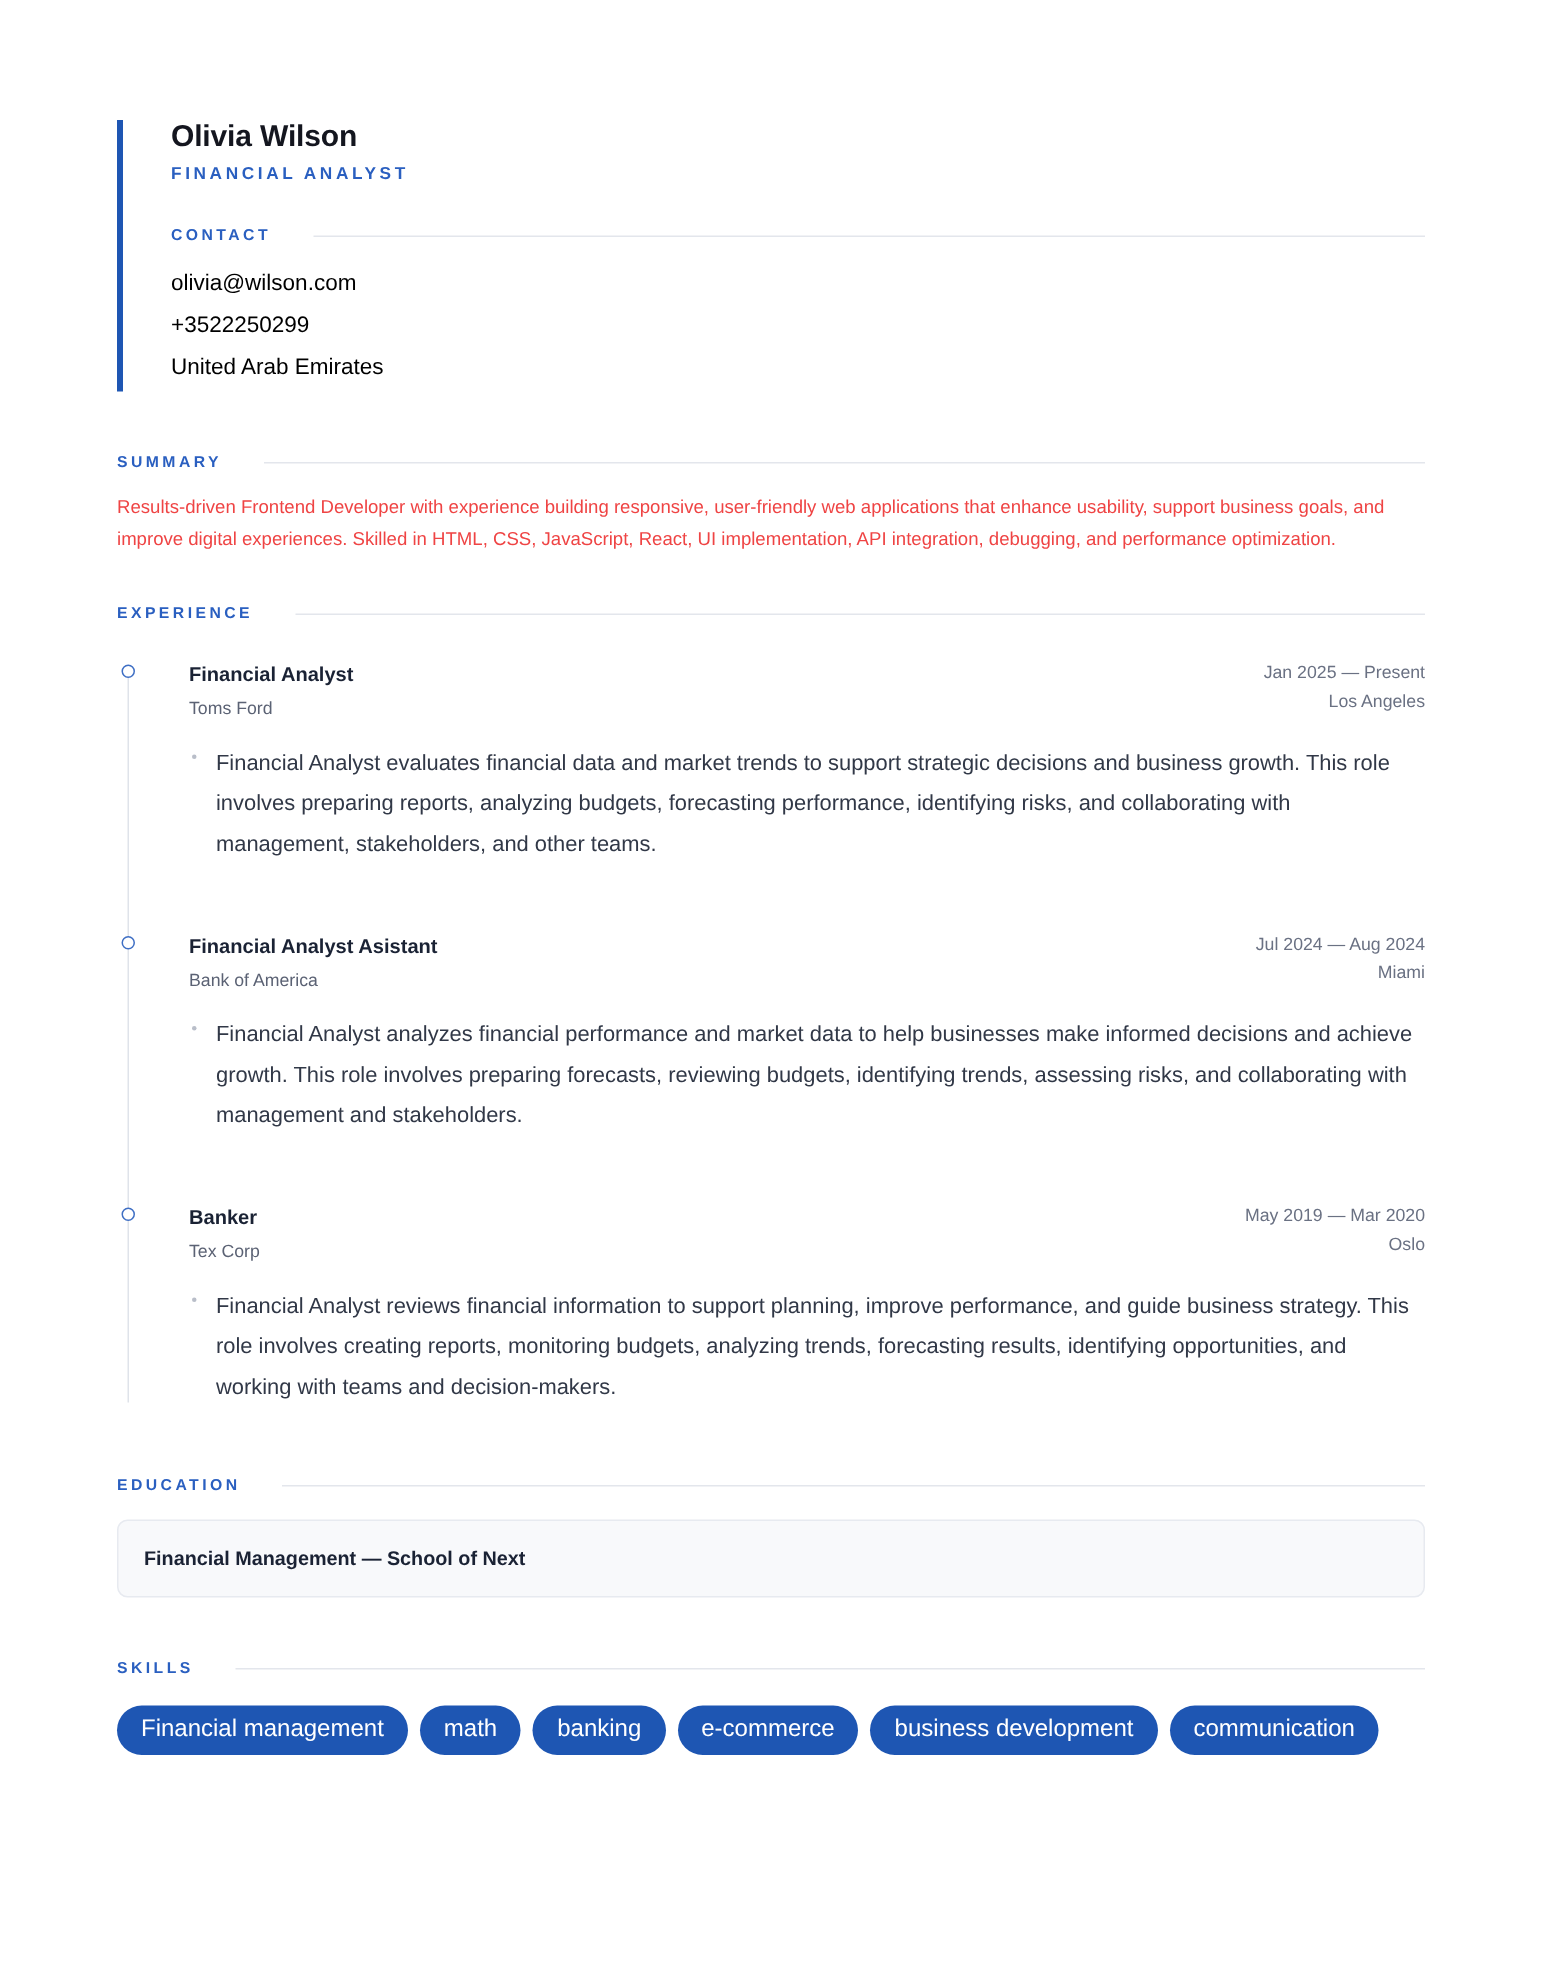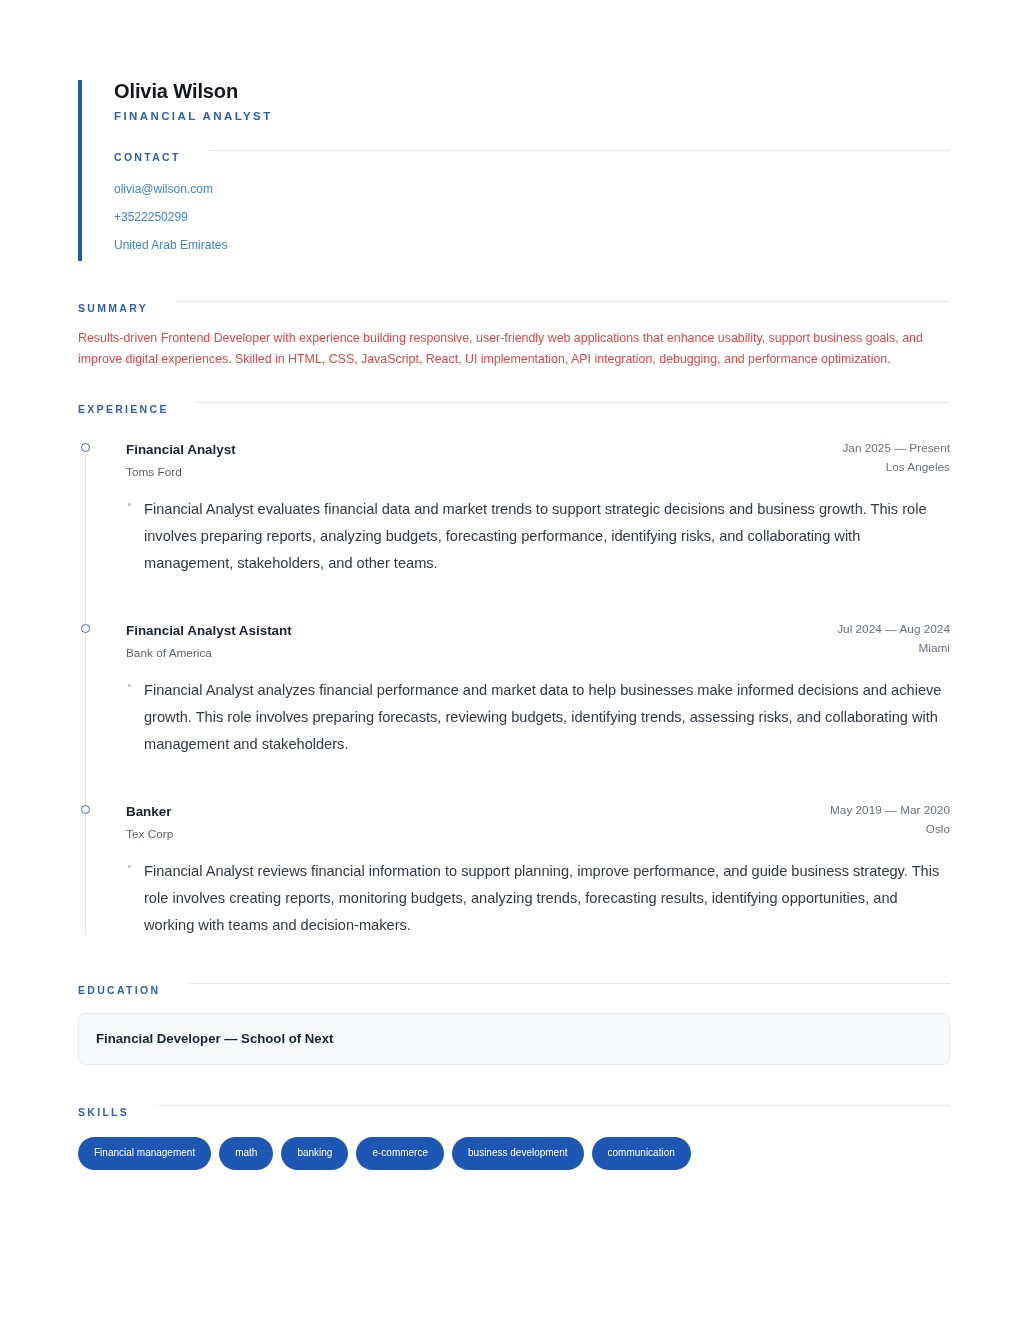"CONTACT" .section-head { align-items: none -> center }
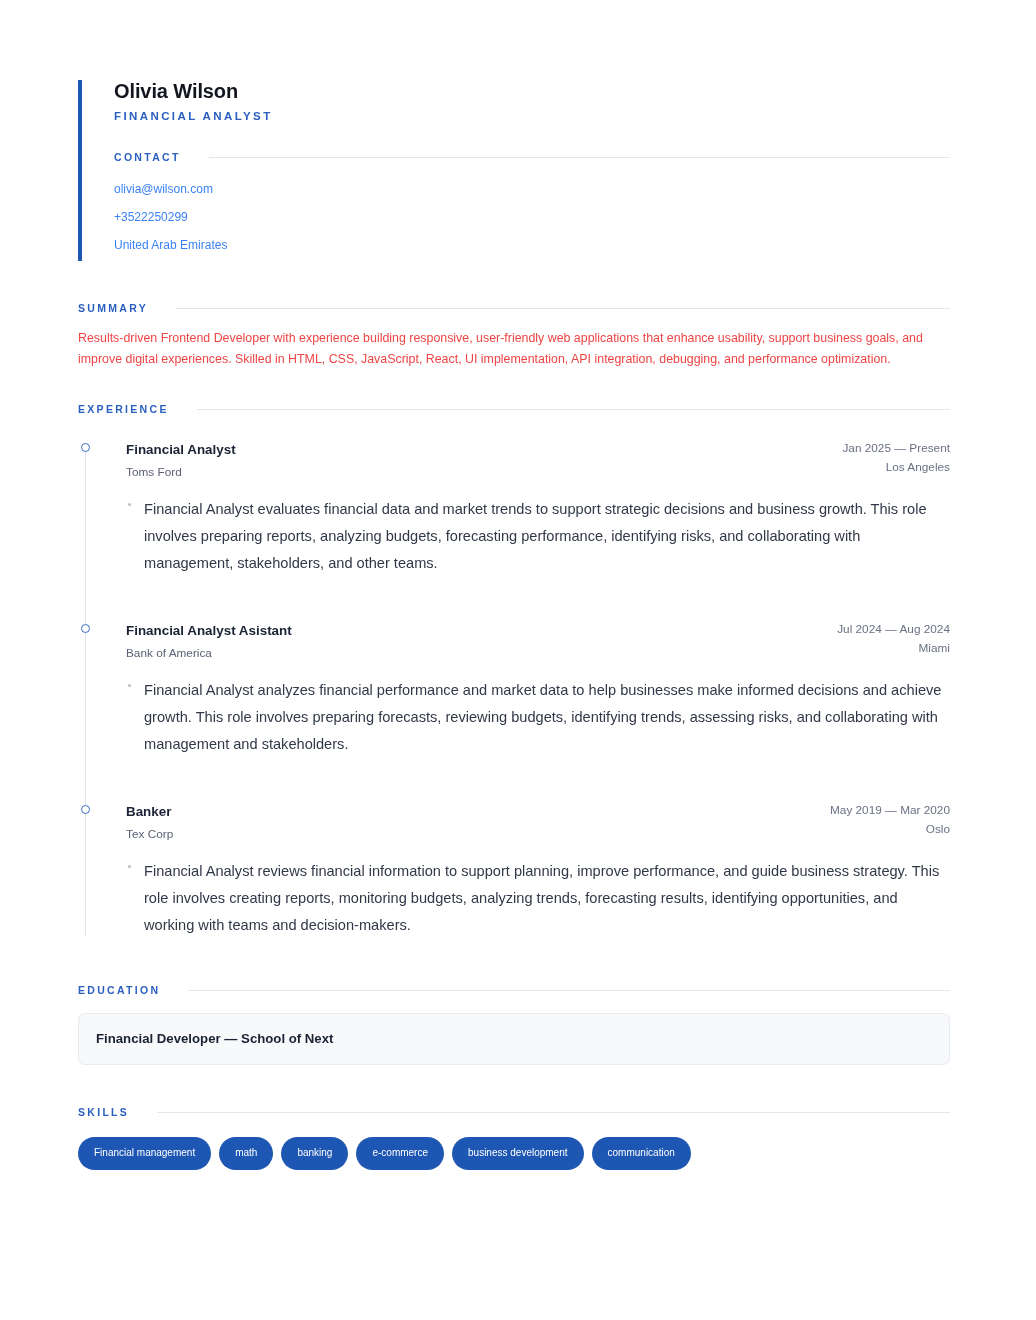"olivia@wilson.com" .contact-line { color: #3b82f6 -> #000000; font-size: 12px -> 15px }
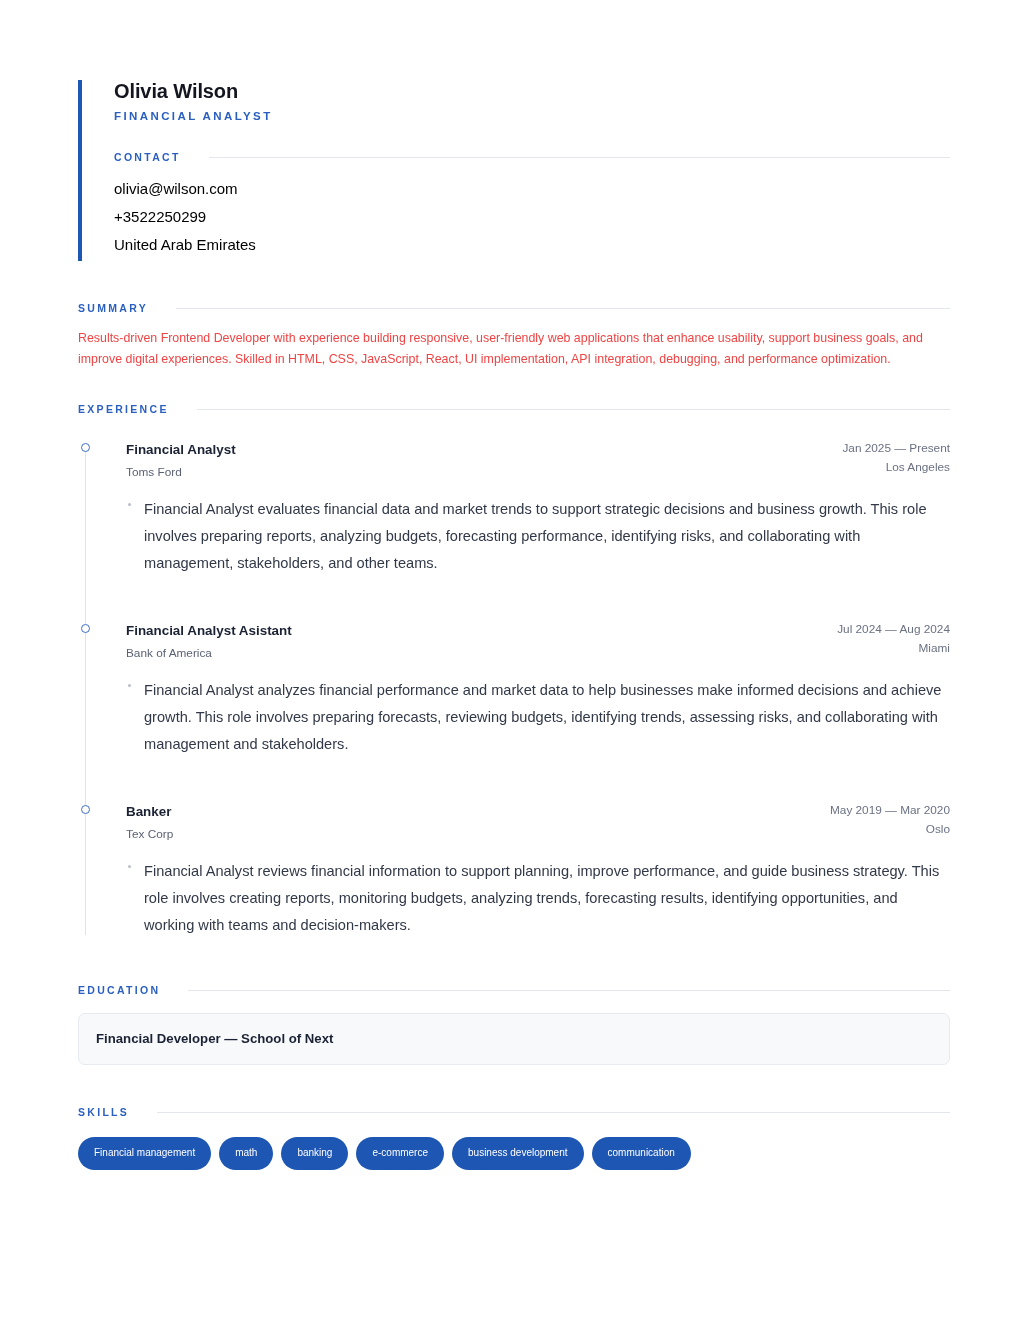"Financial Developer — School of" div.edu-title { text: Developer -> Management }
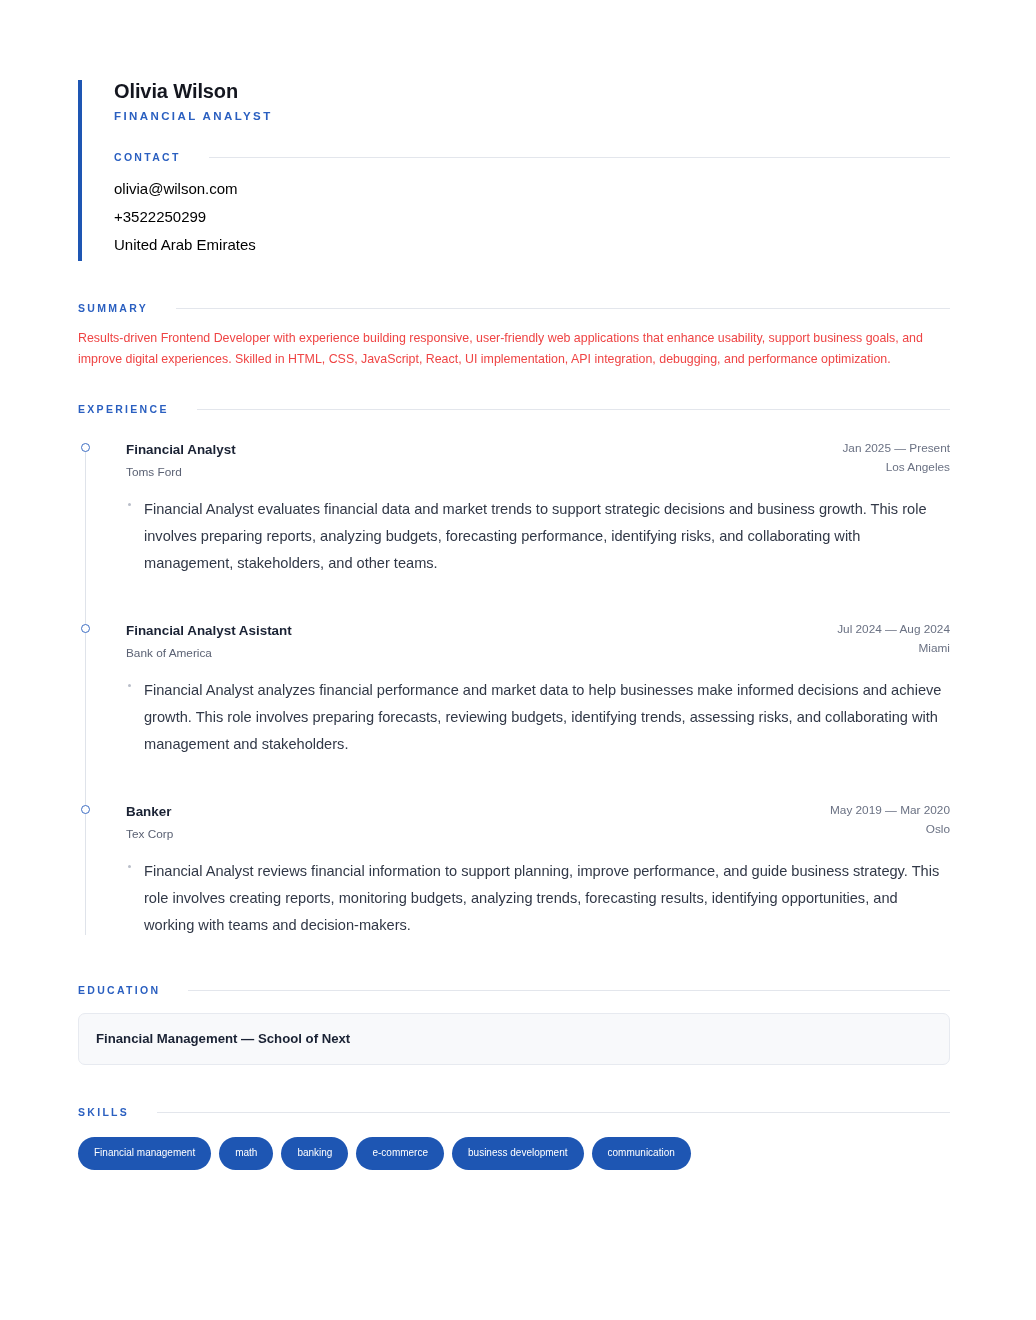"Financial management" .skill-pill { font-size: 10px -> 16px }
